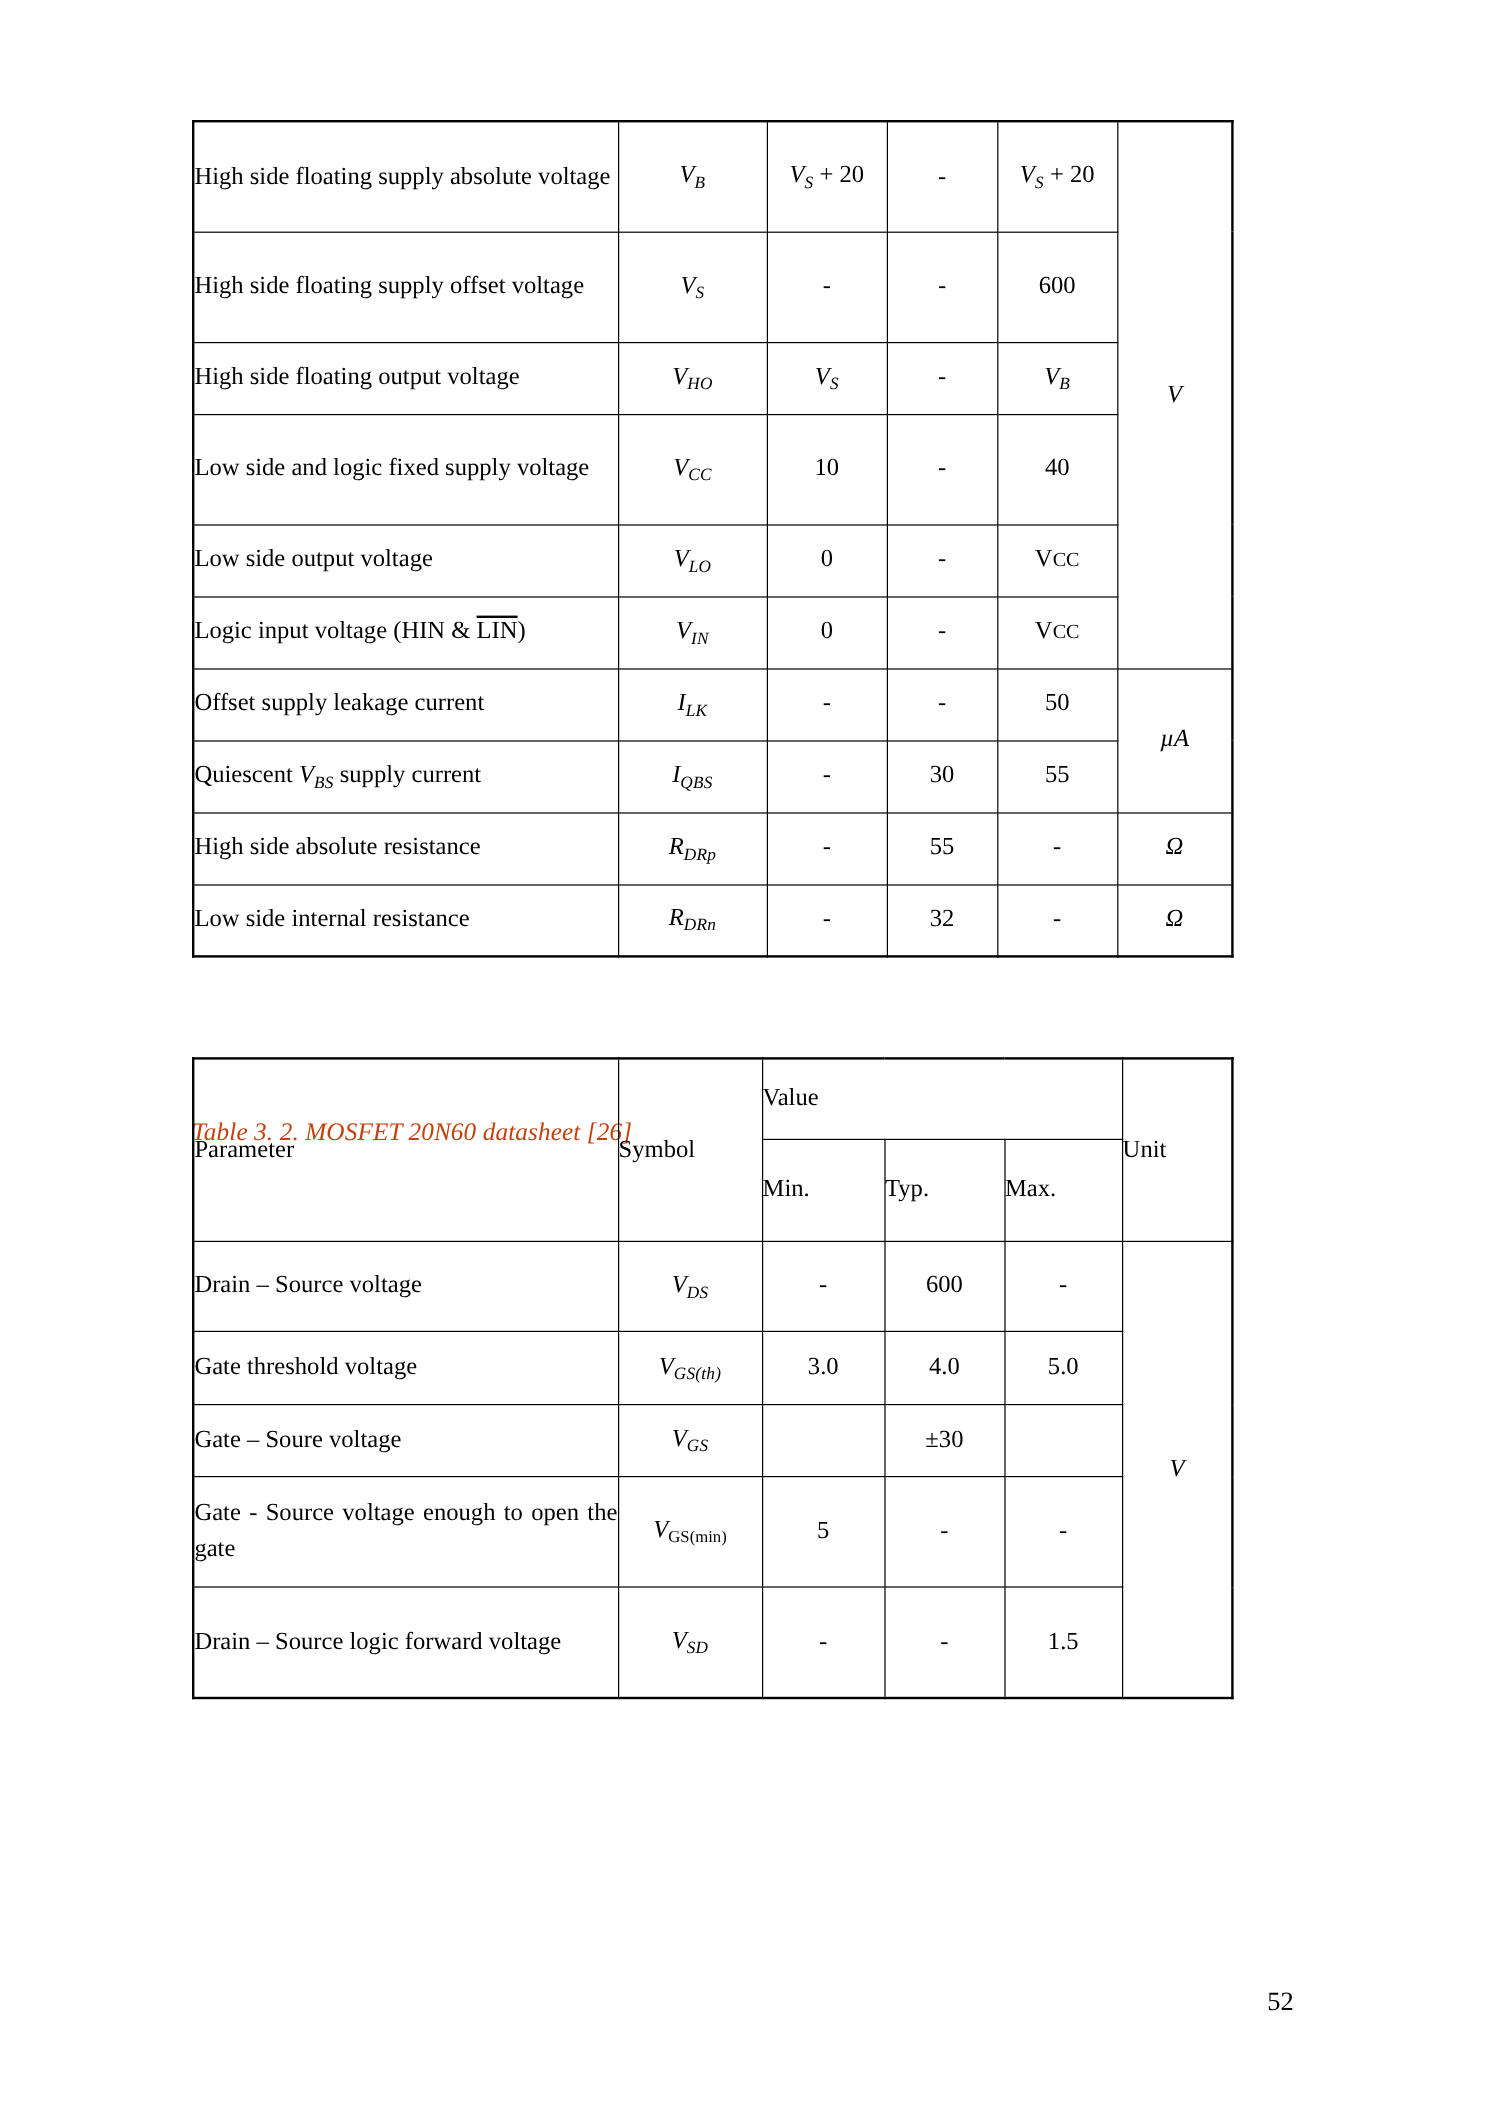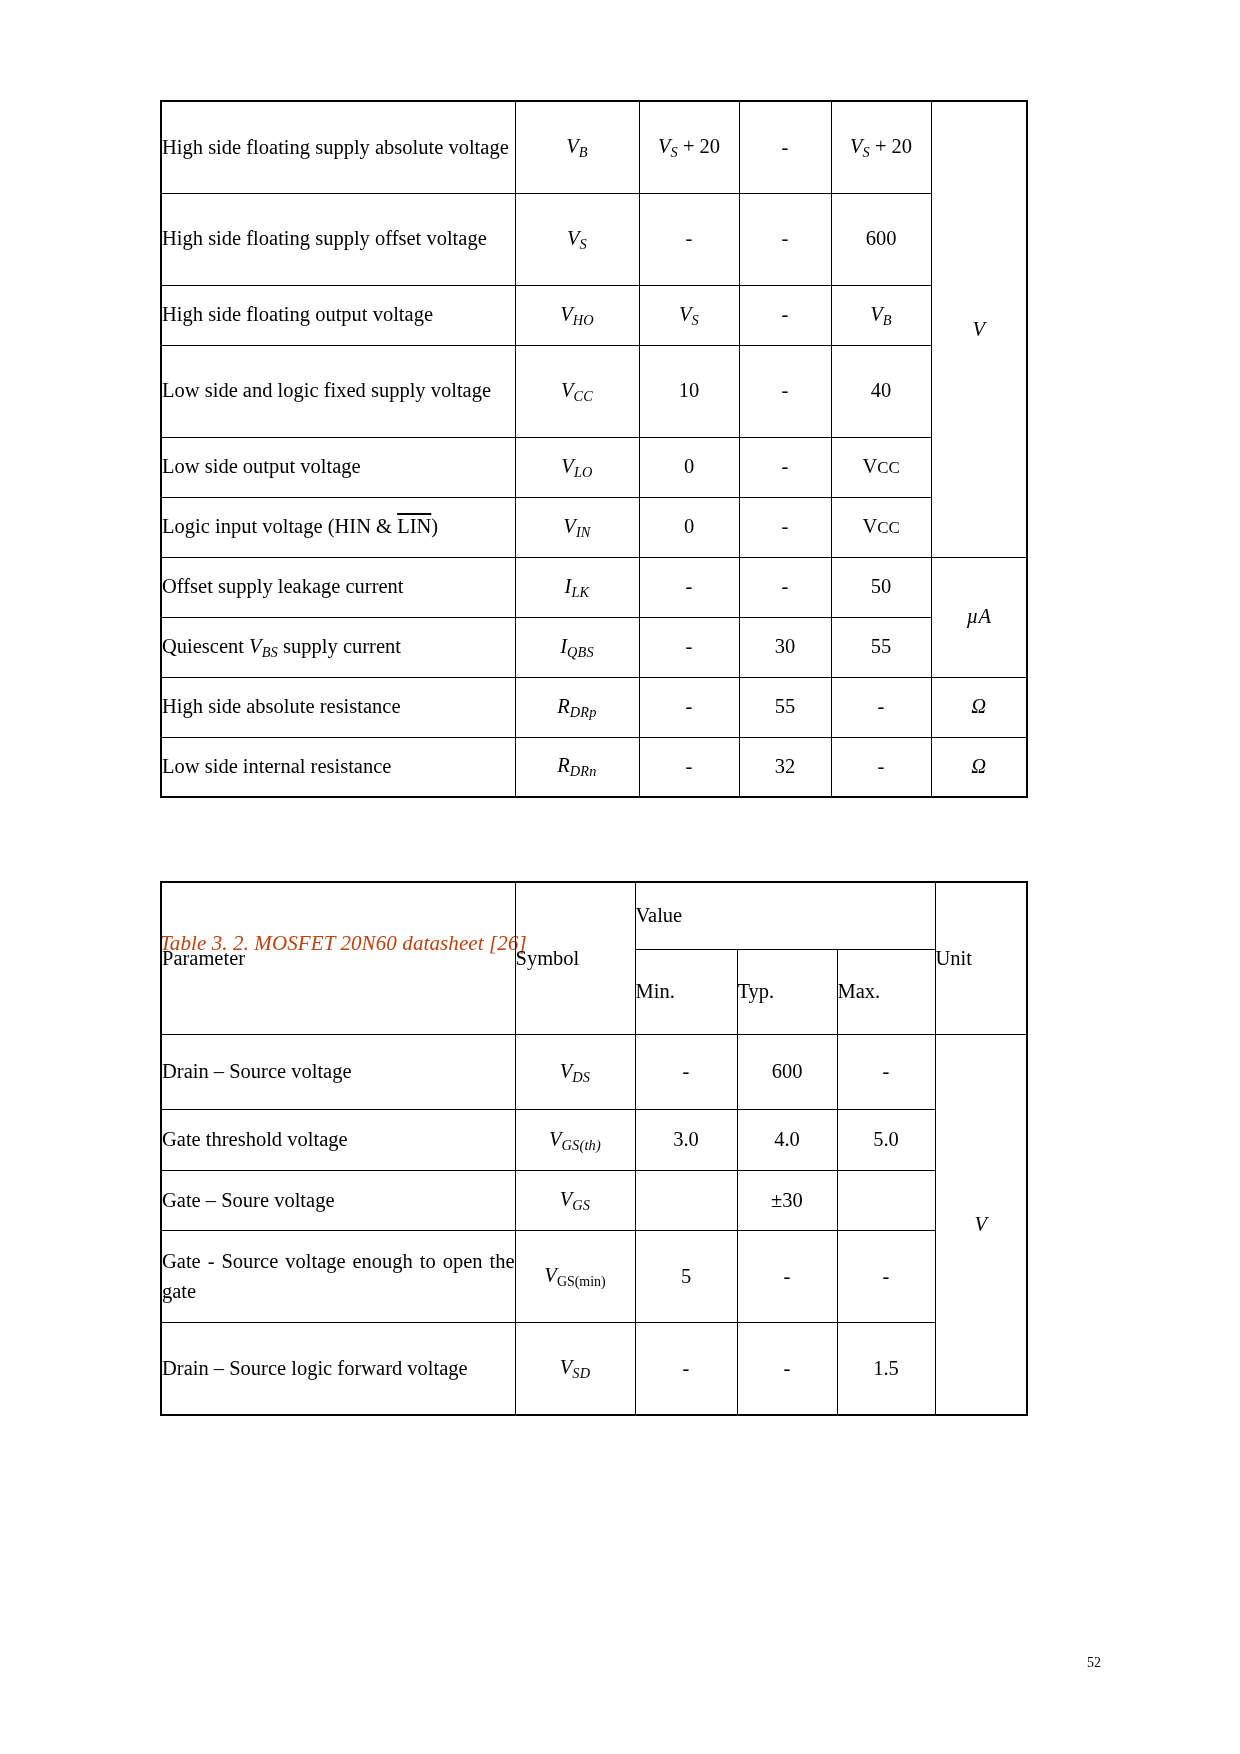"52" .pagenum { font-size: 14px -> 22px; padding-left: 23px -> none }
